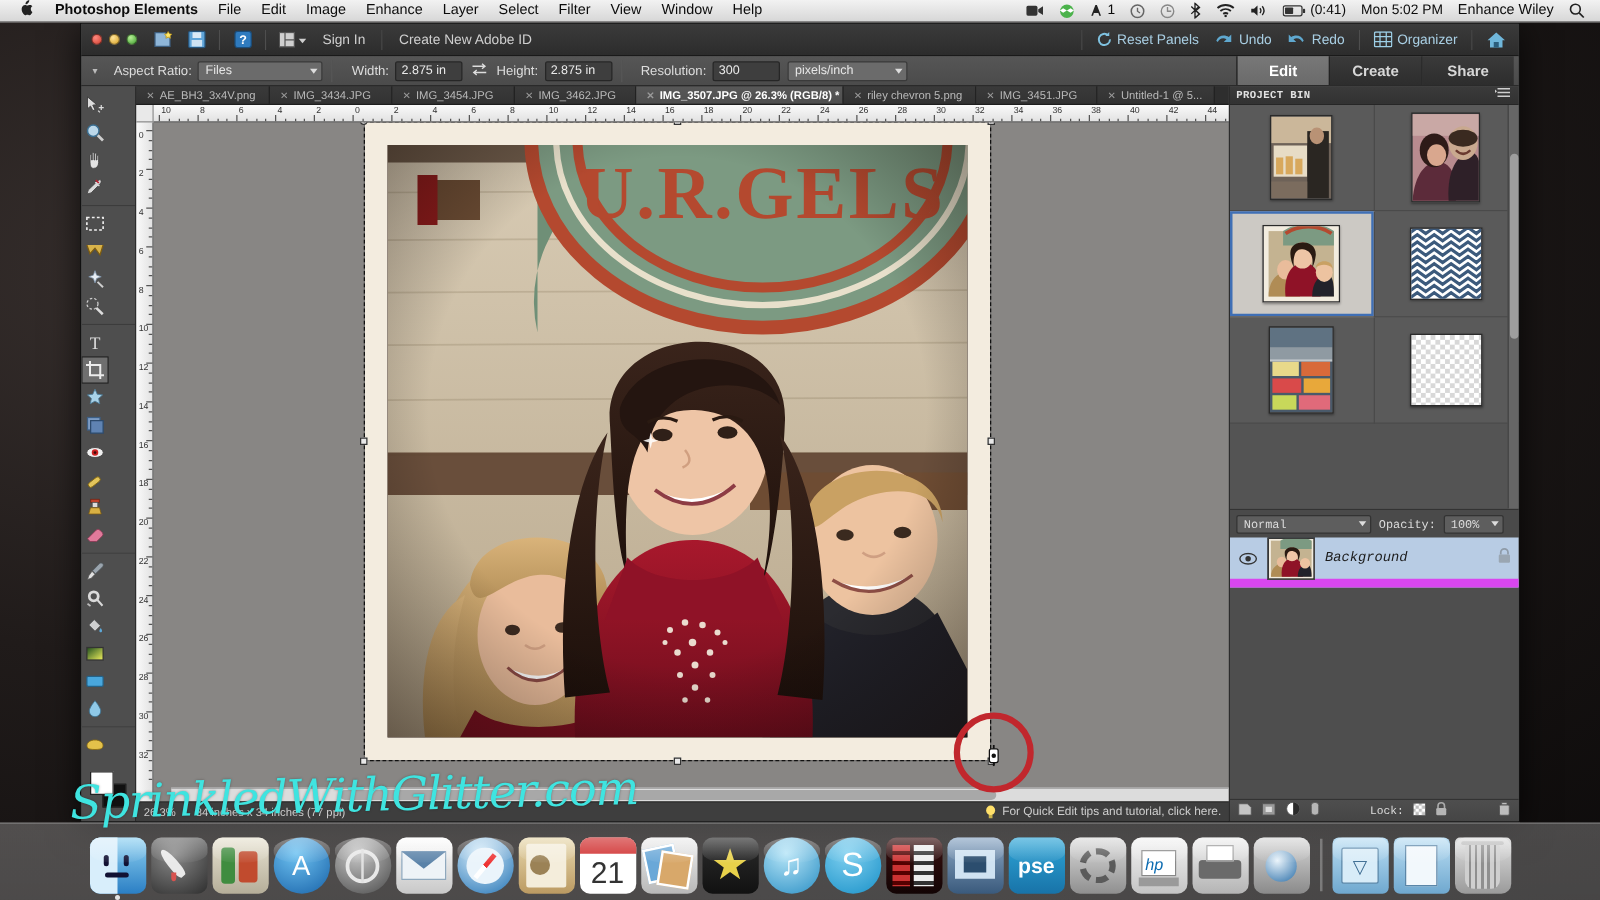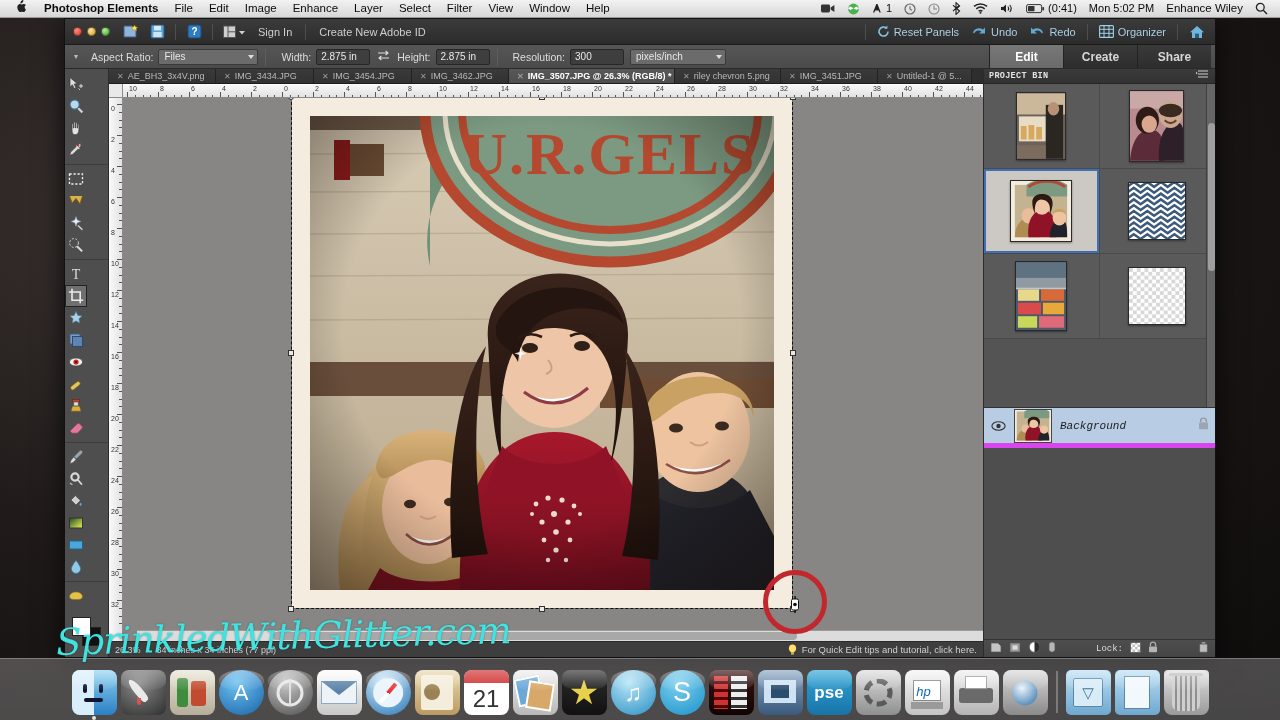"Normal" div.panelrow { html: none -> <div> <div> <span>Normal</span> <span></span> </div> <span>Opacity:</span> <div> <span>100%</span> <span></span> </div> </div> }
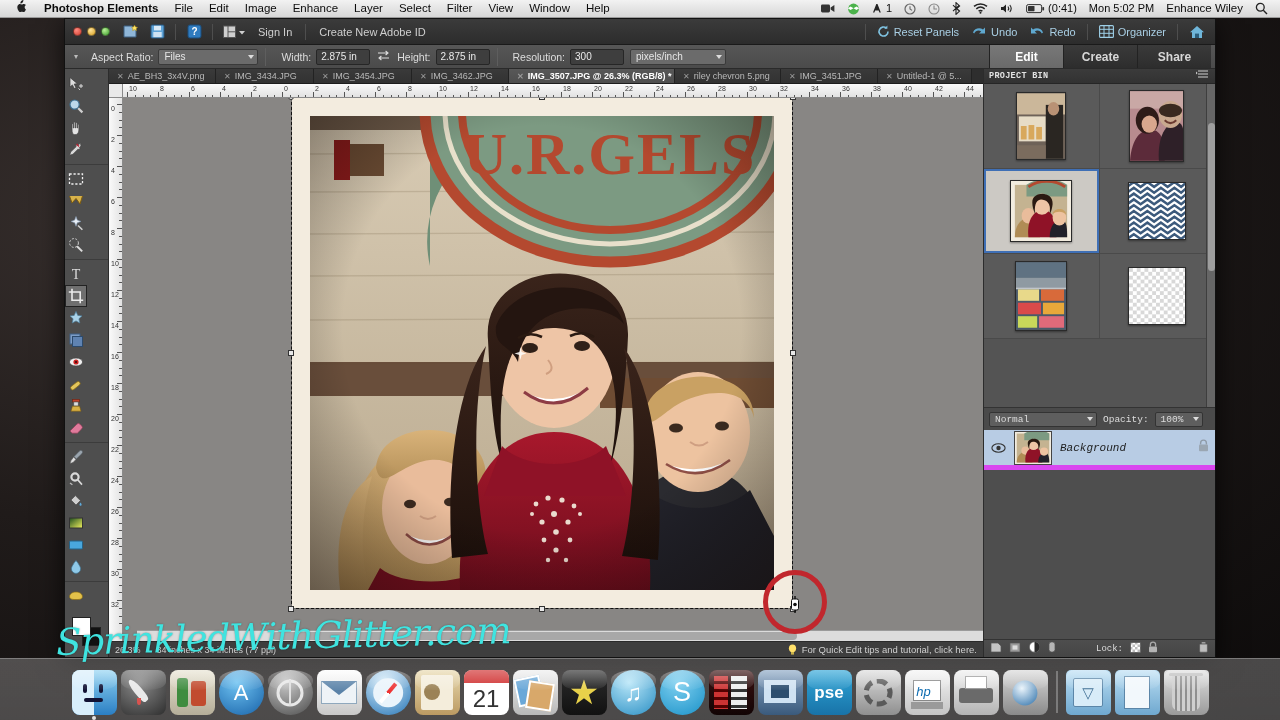"Background" .layeritem { border-bottom: 5px solid #d946ef -> 7px solid #d946ef }
